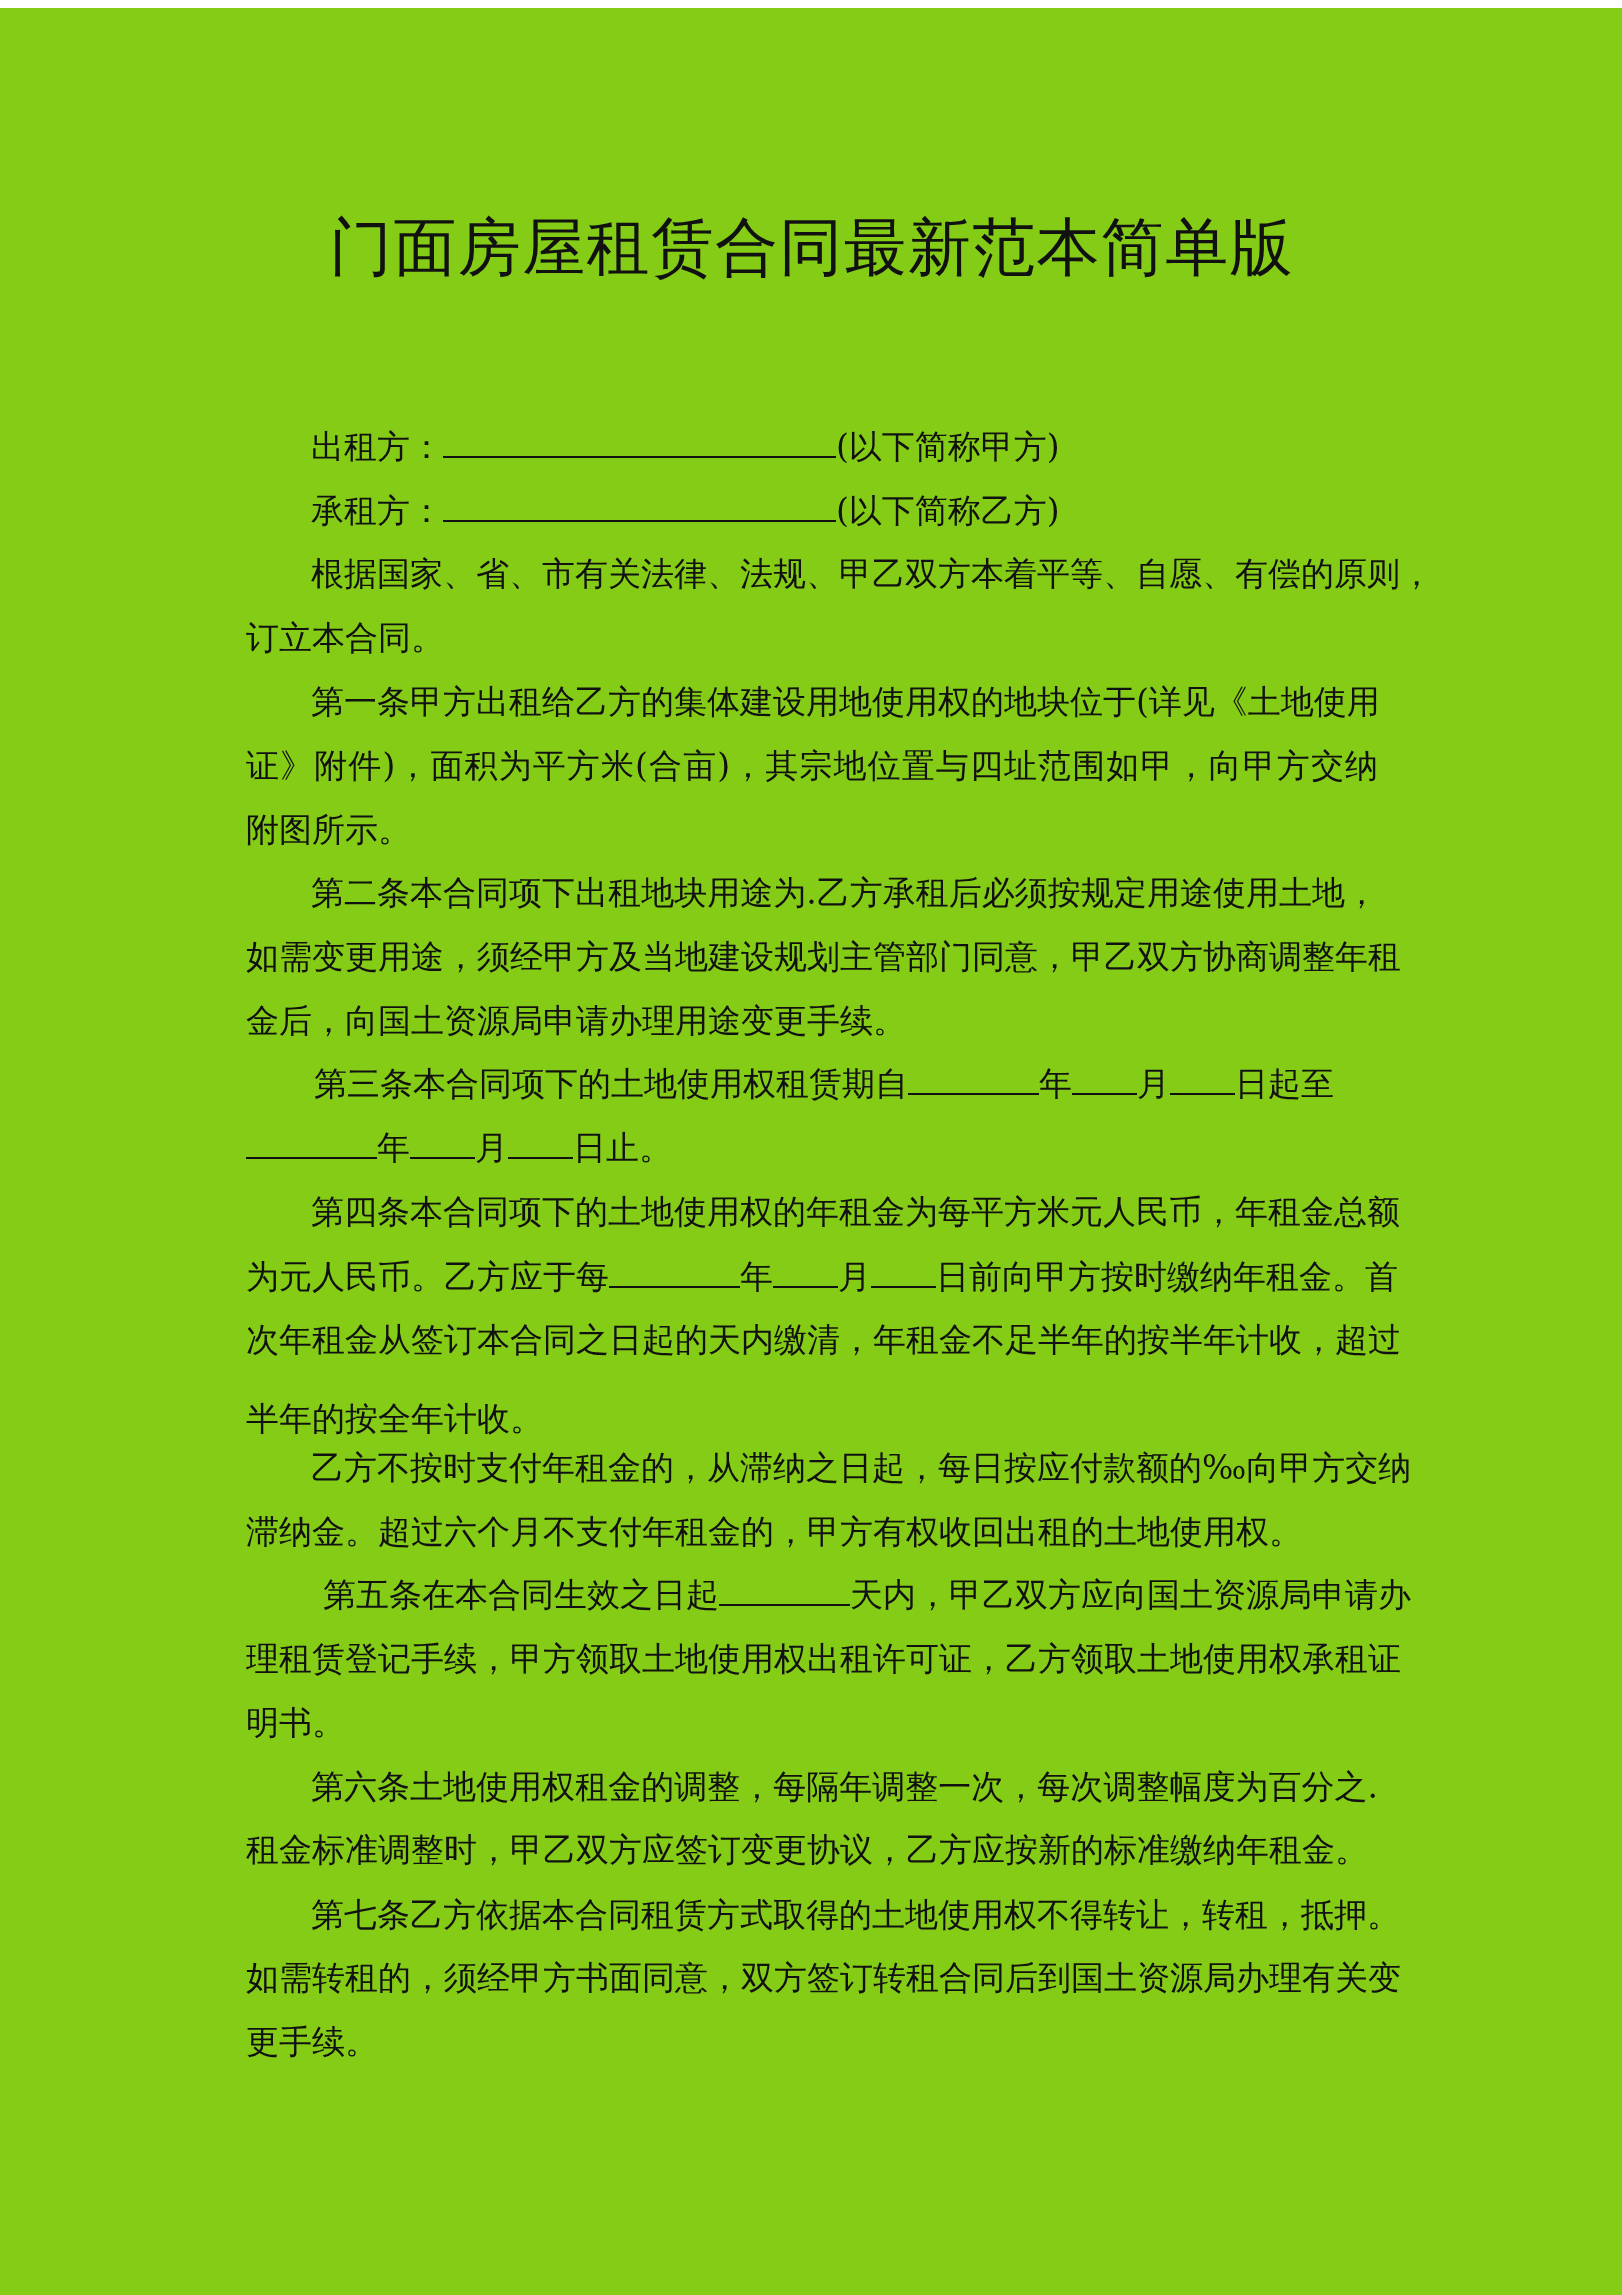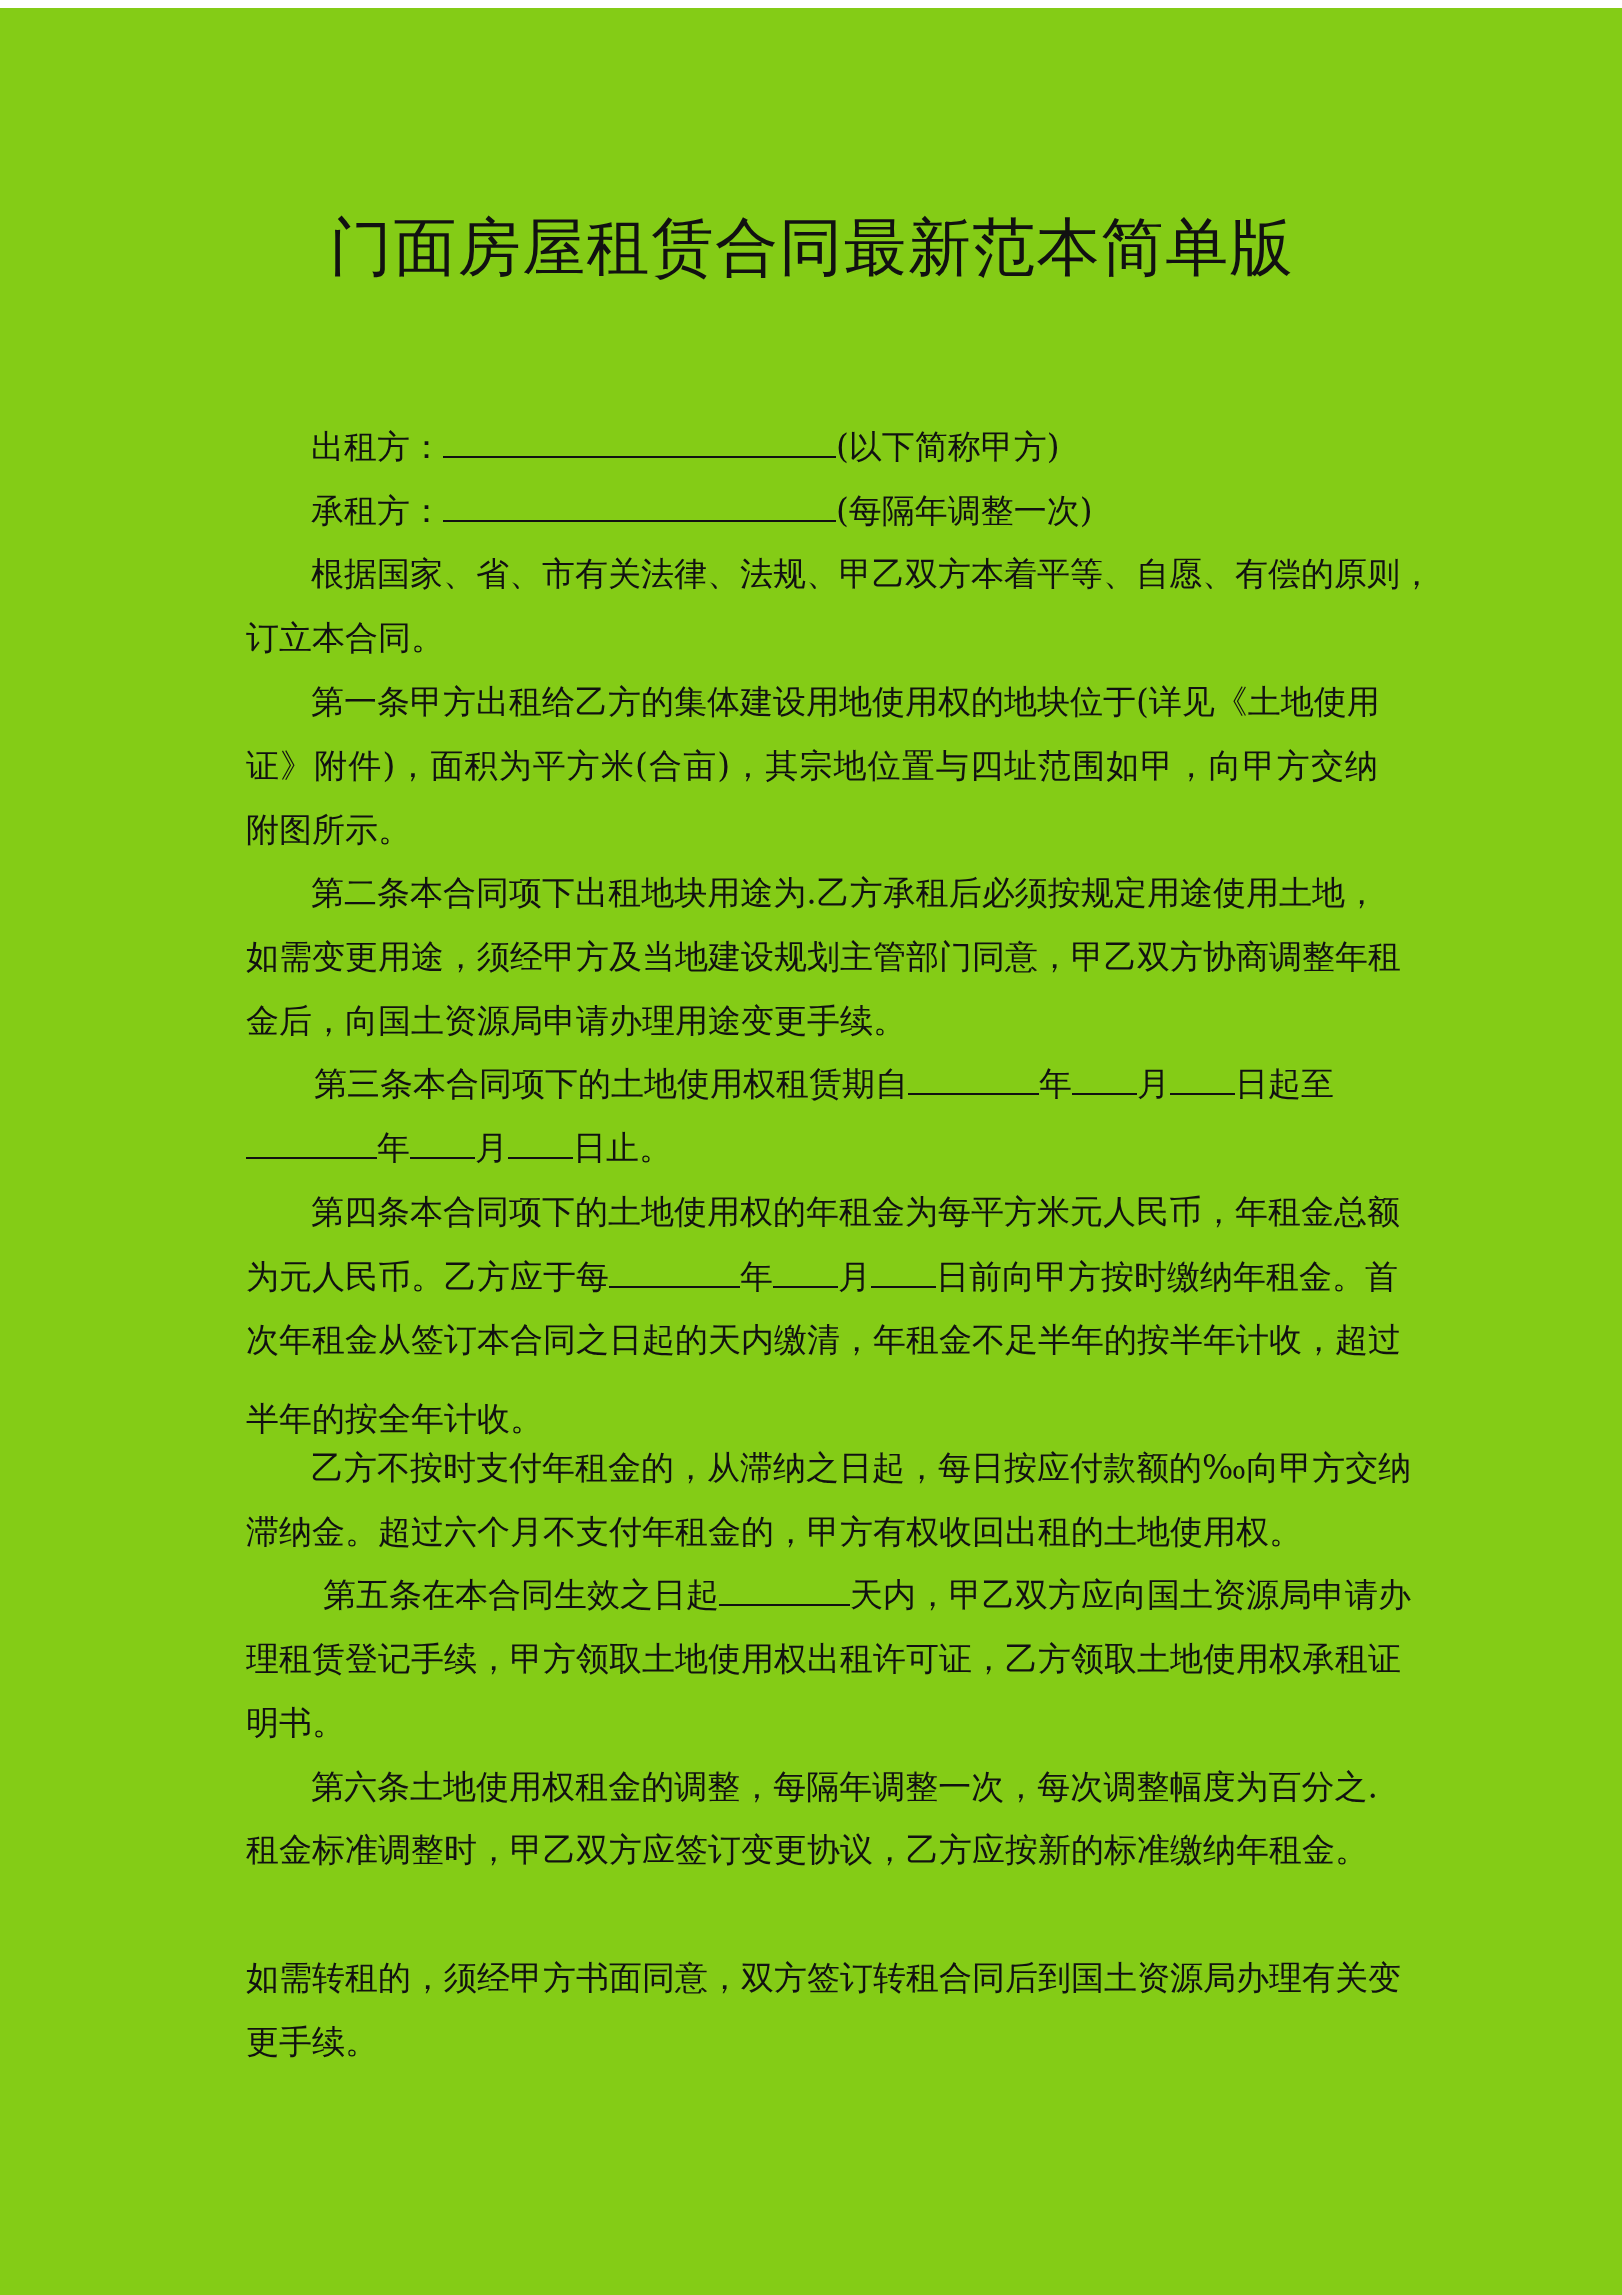"(每隔年调整一次)" span { text: 每隔年调整一次 -> 以下简称乙方 }
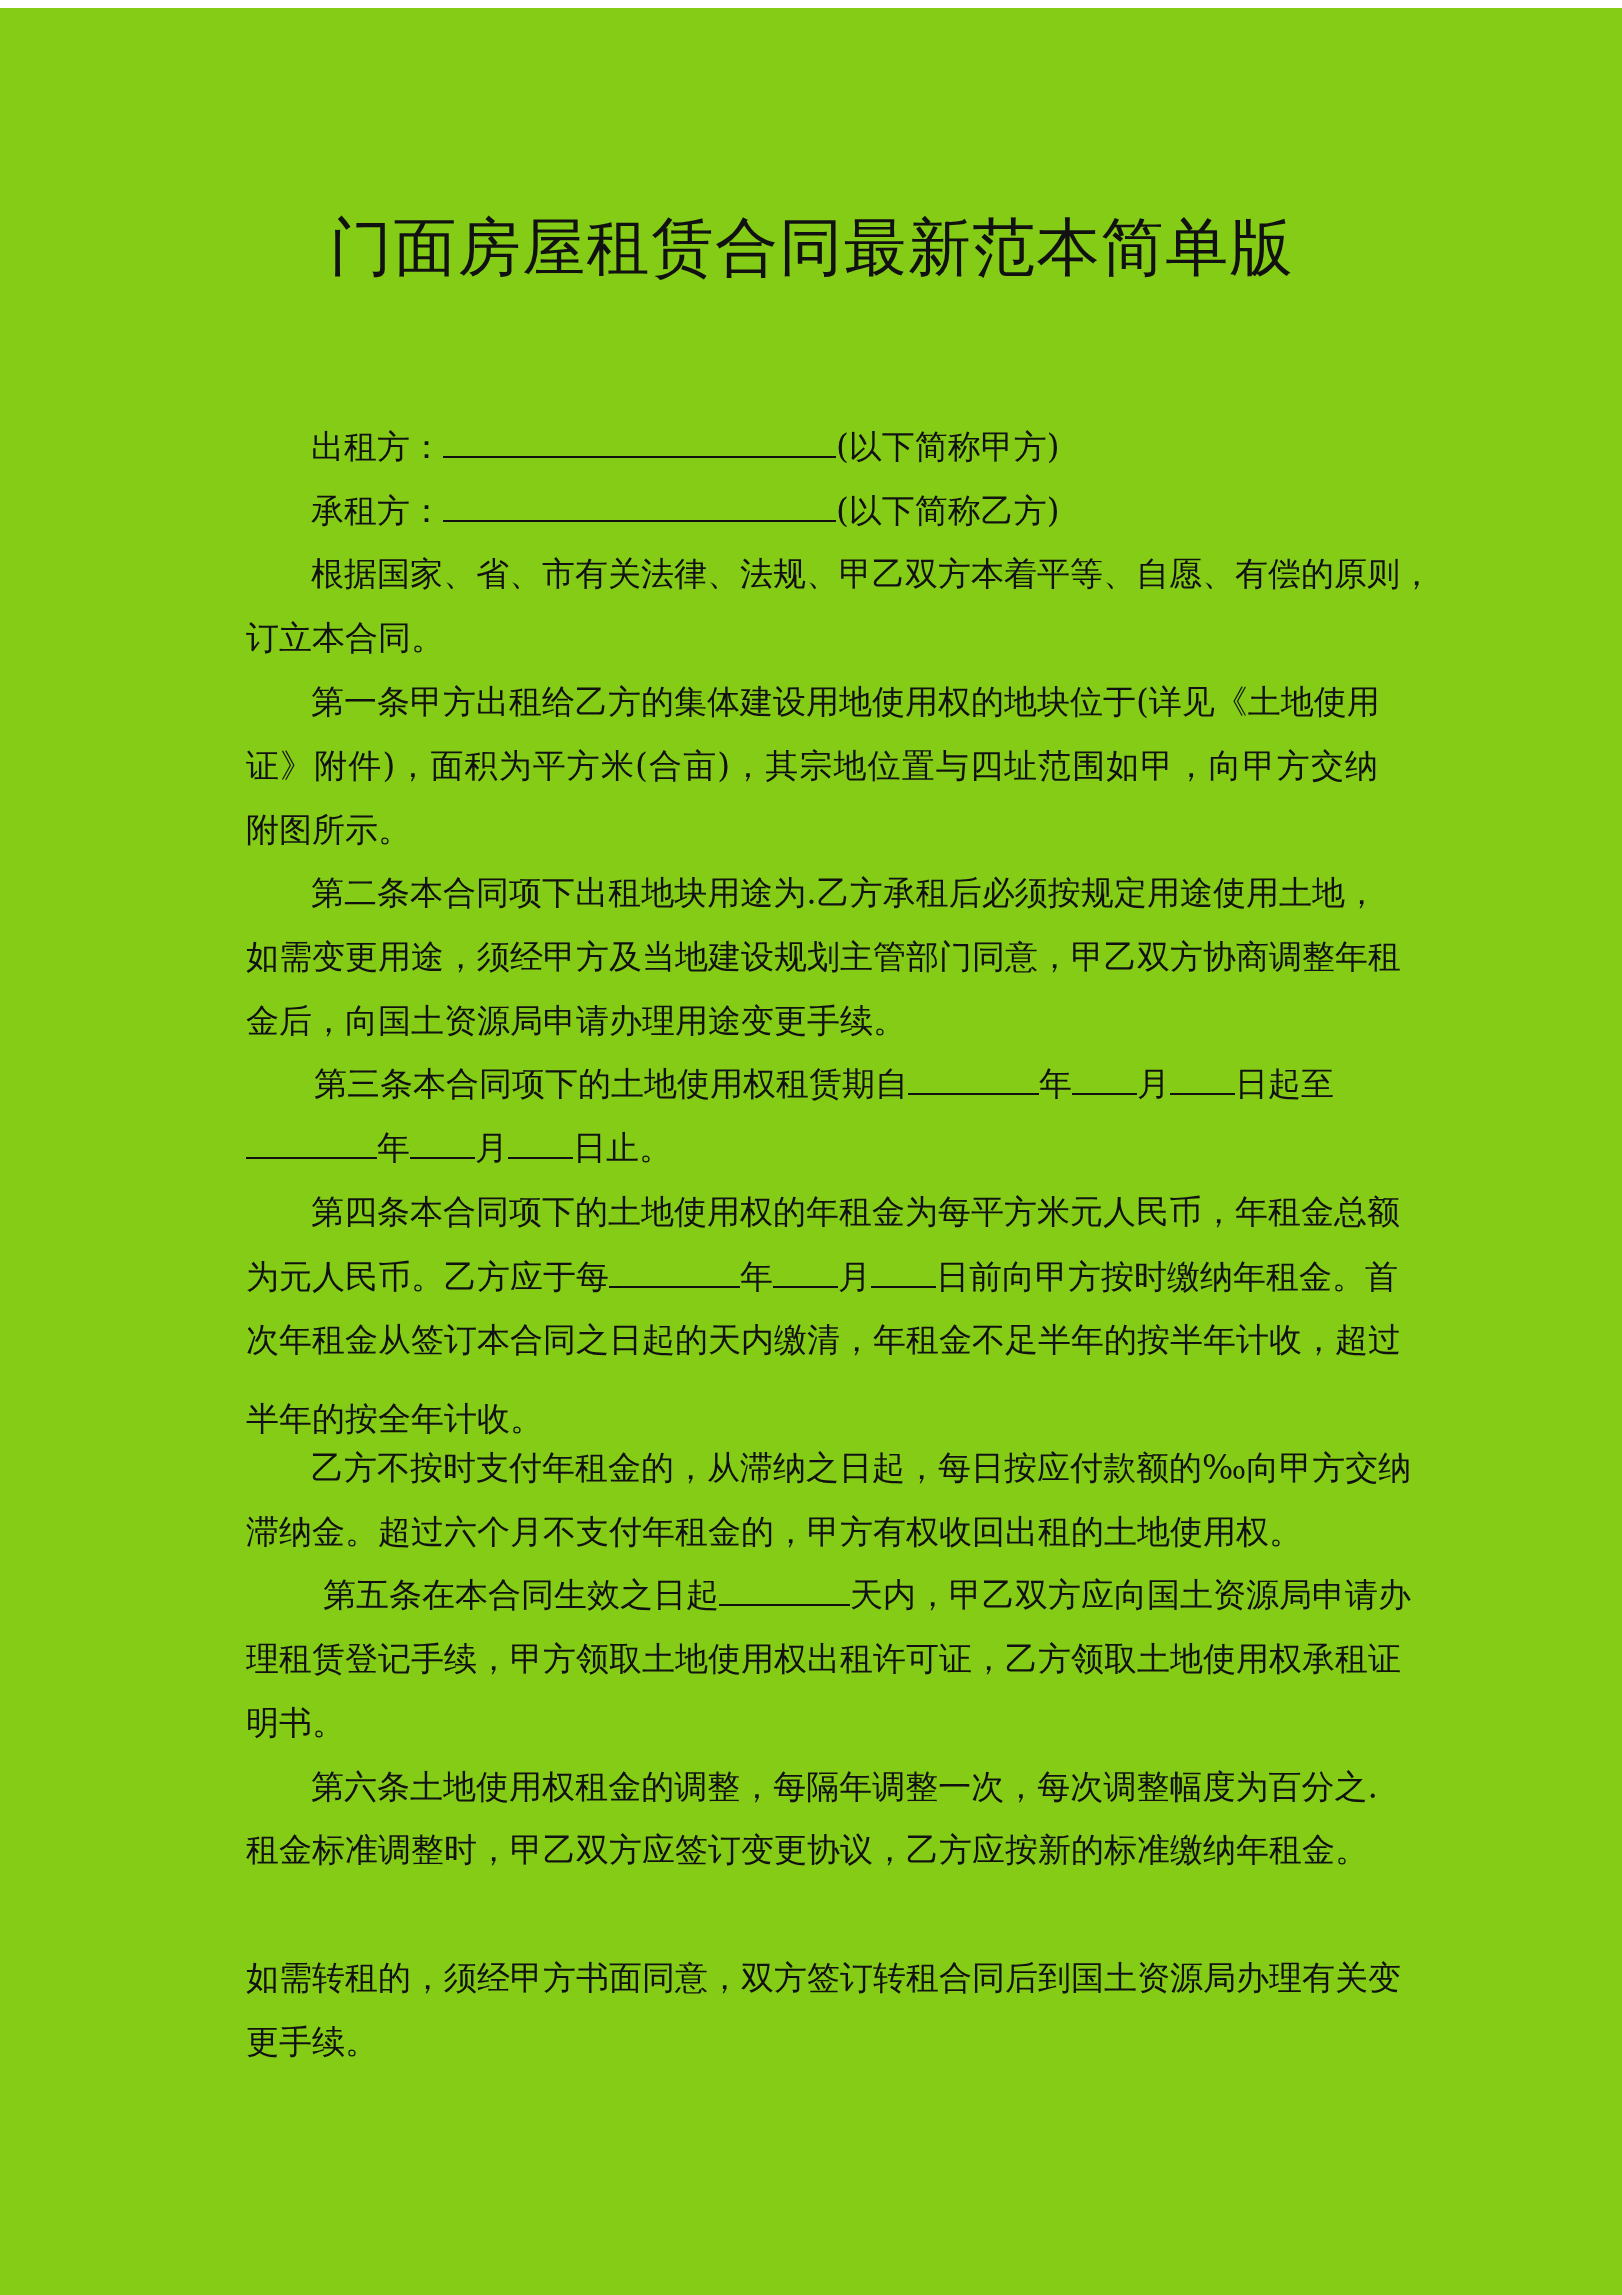"第七条乙方依据本合同租赁方式取得的土地使用权不得转让，转租，抵押。" div.line { html: none -> <div>第七条乙方依据本合同租赁方式取得的土地使用权不得转让，转租，抵押。</div> }
